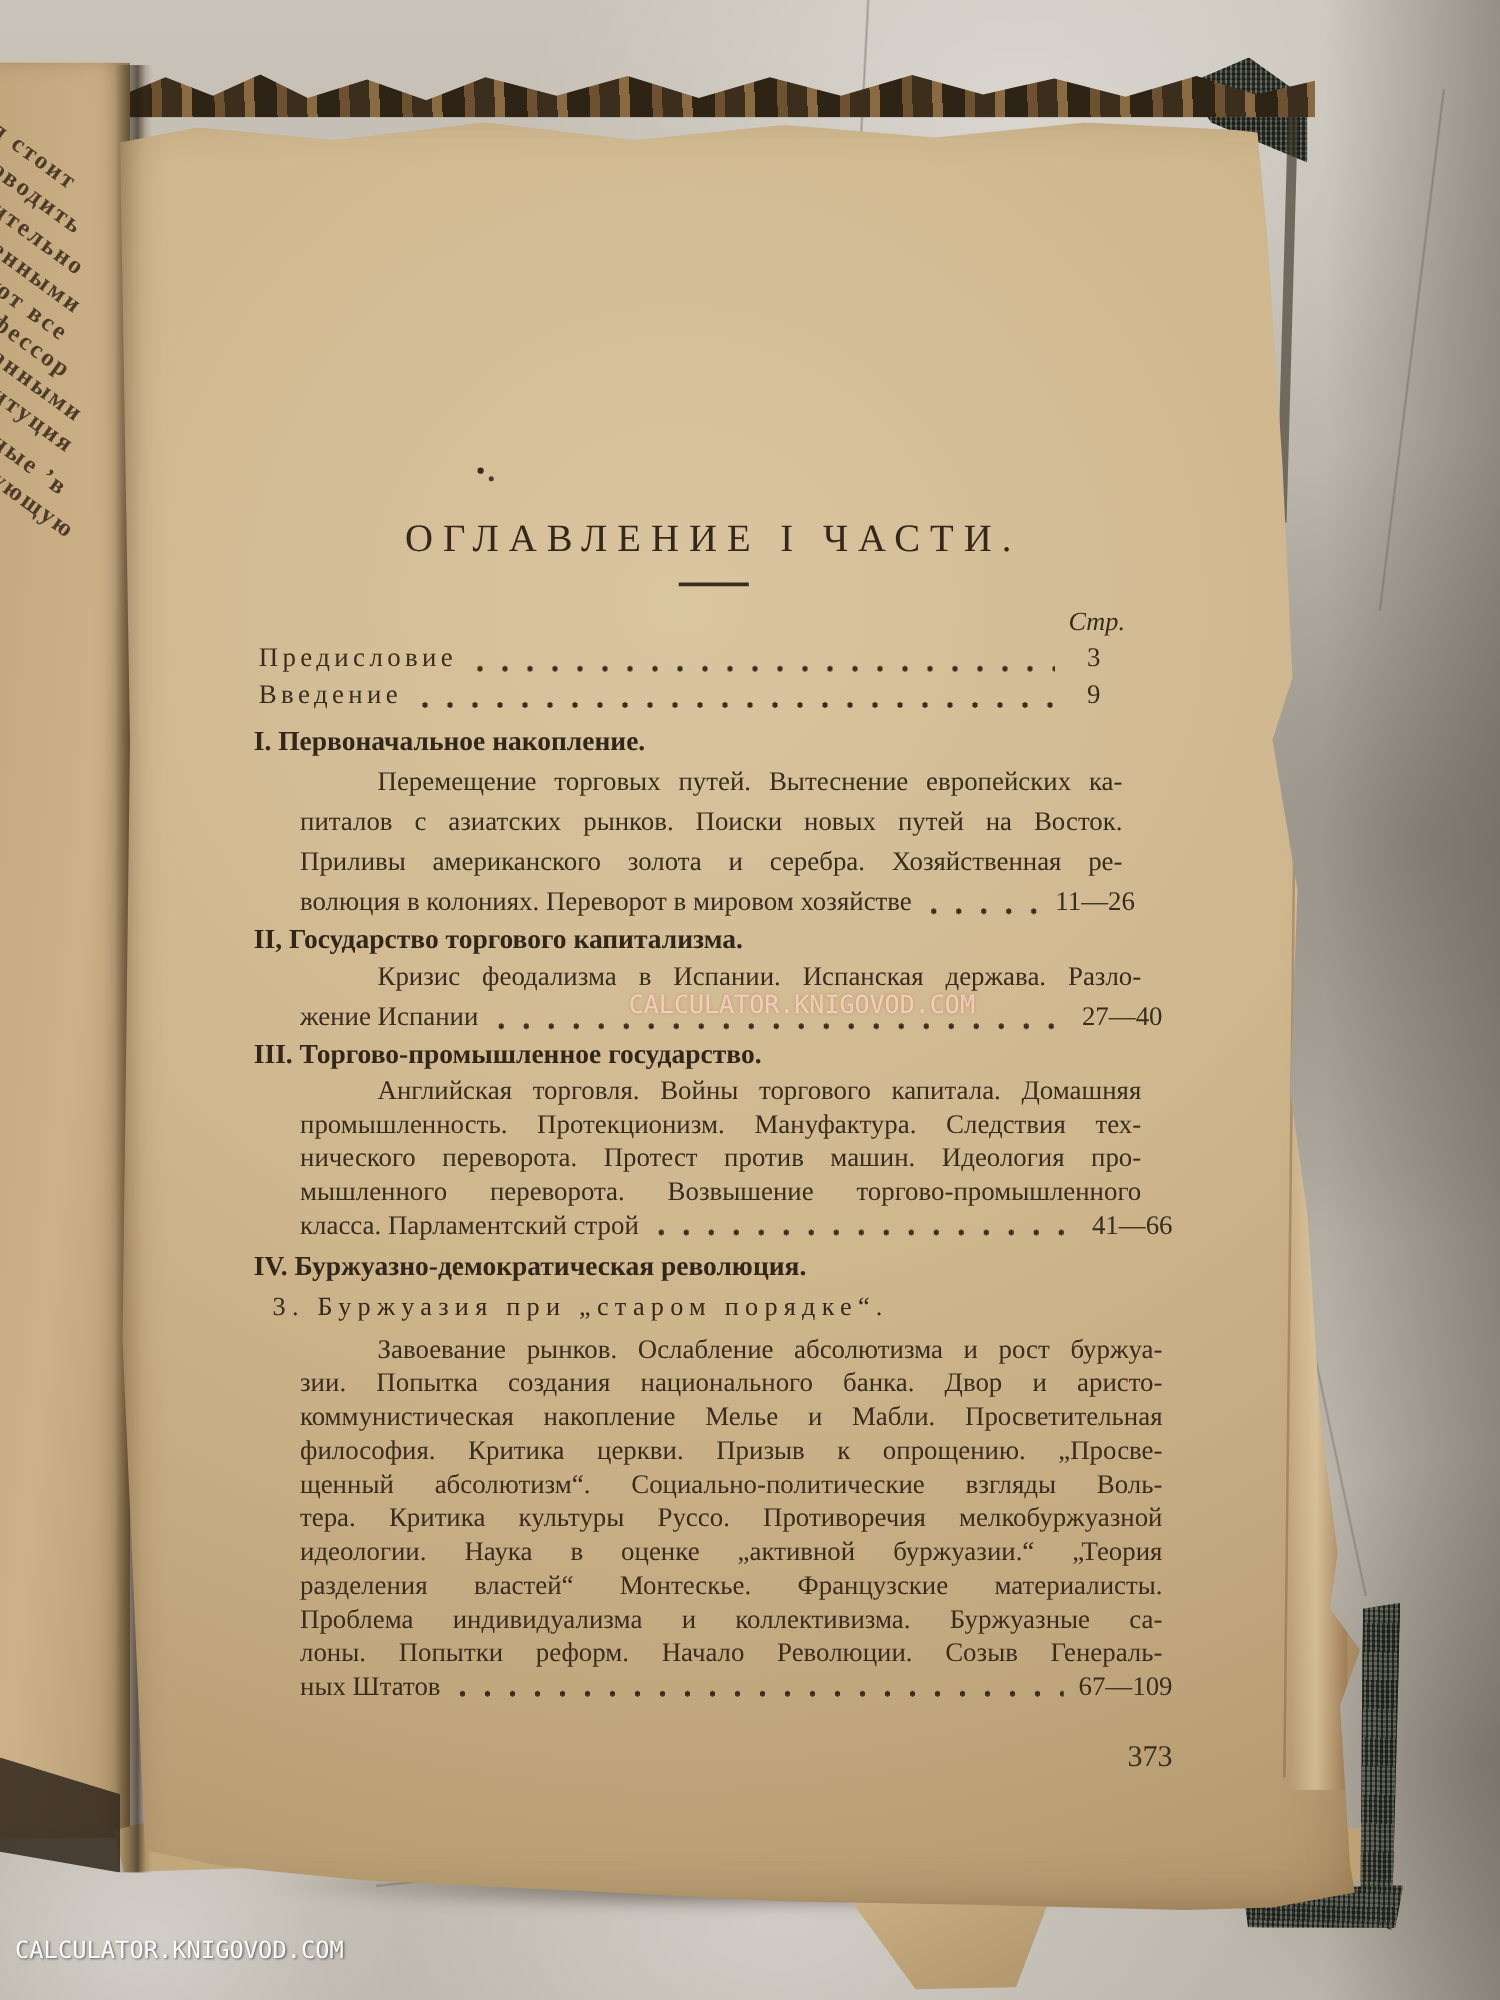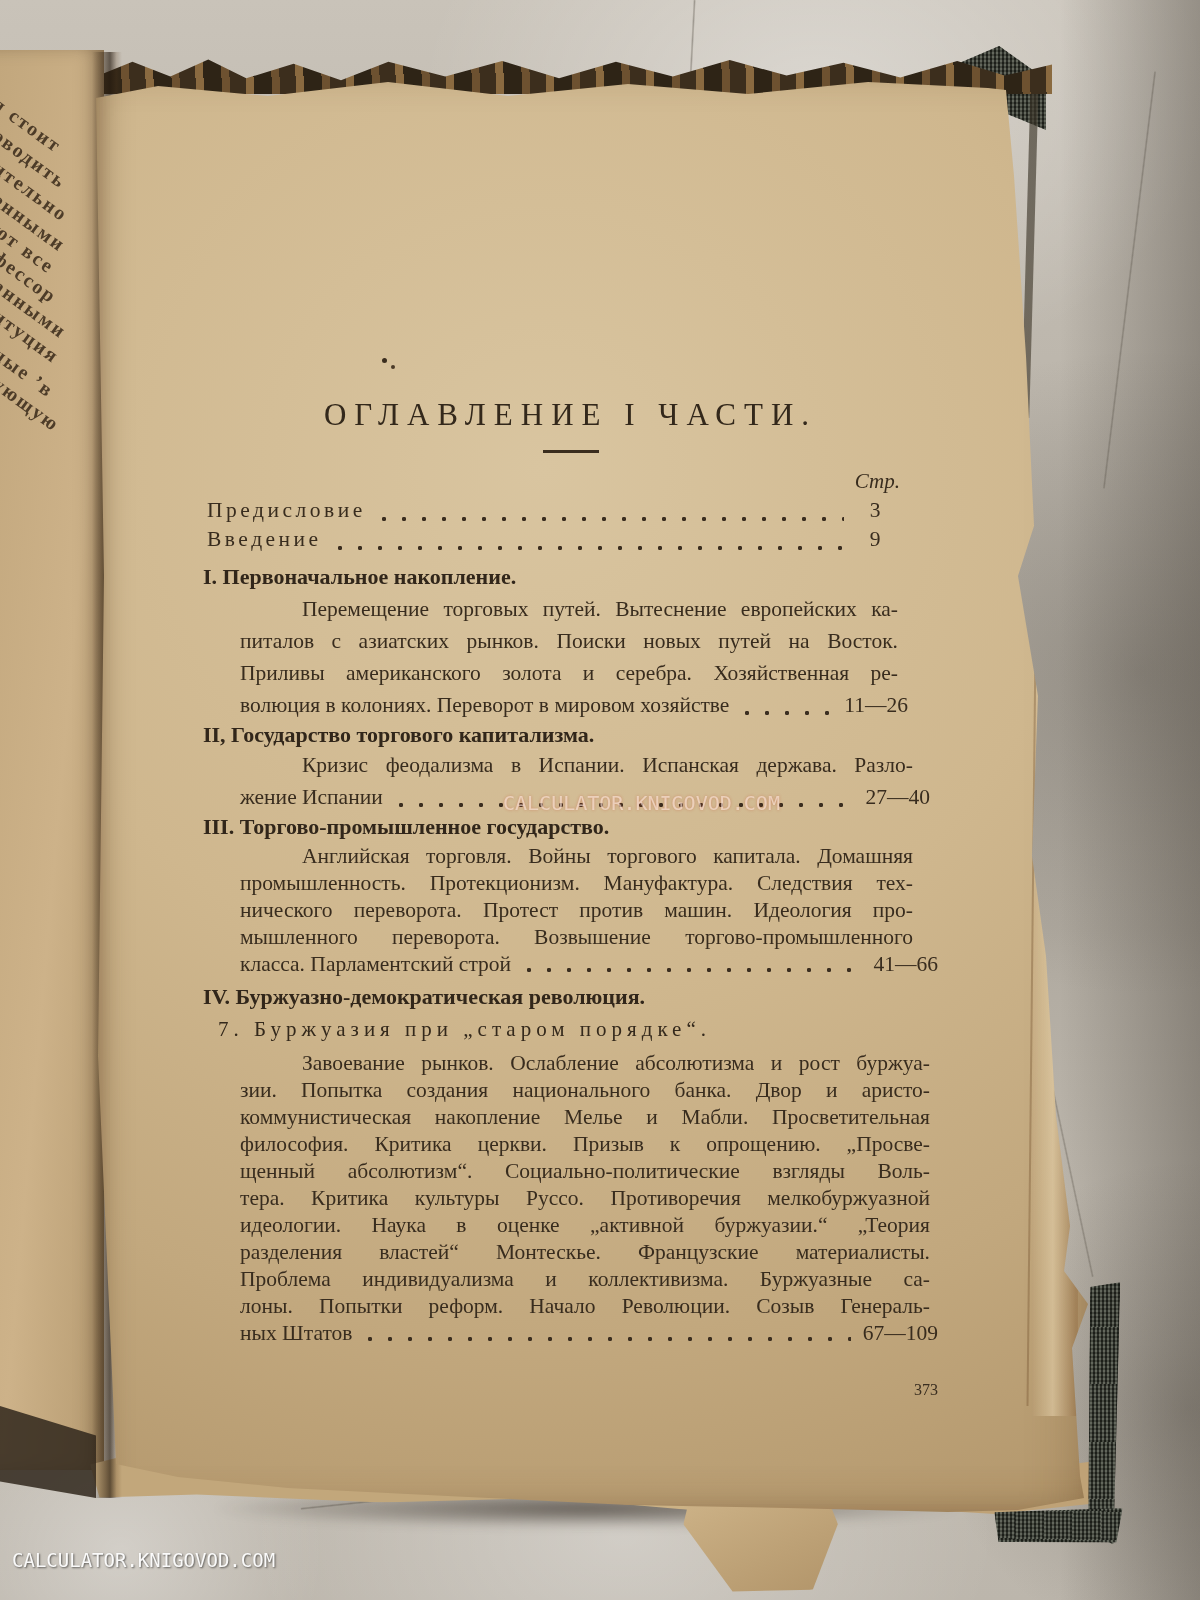"ОГЛАВЛЕНИЕ I ЧАСТИ." .right-page { top: 56px -> 72px }
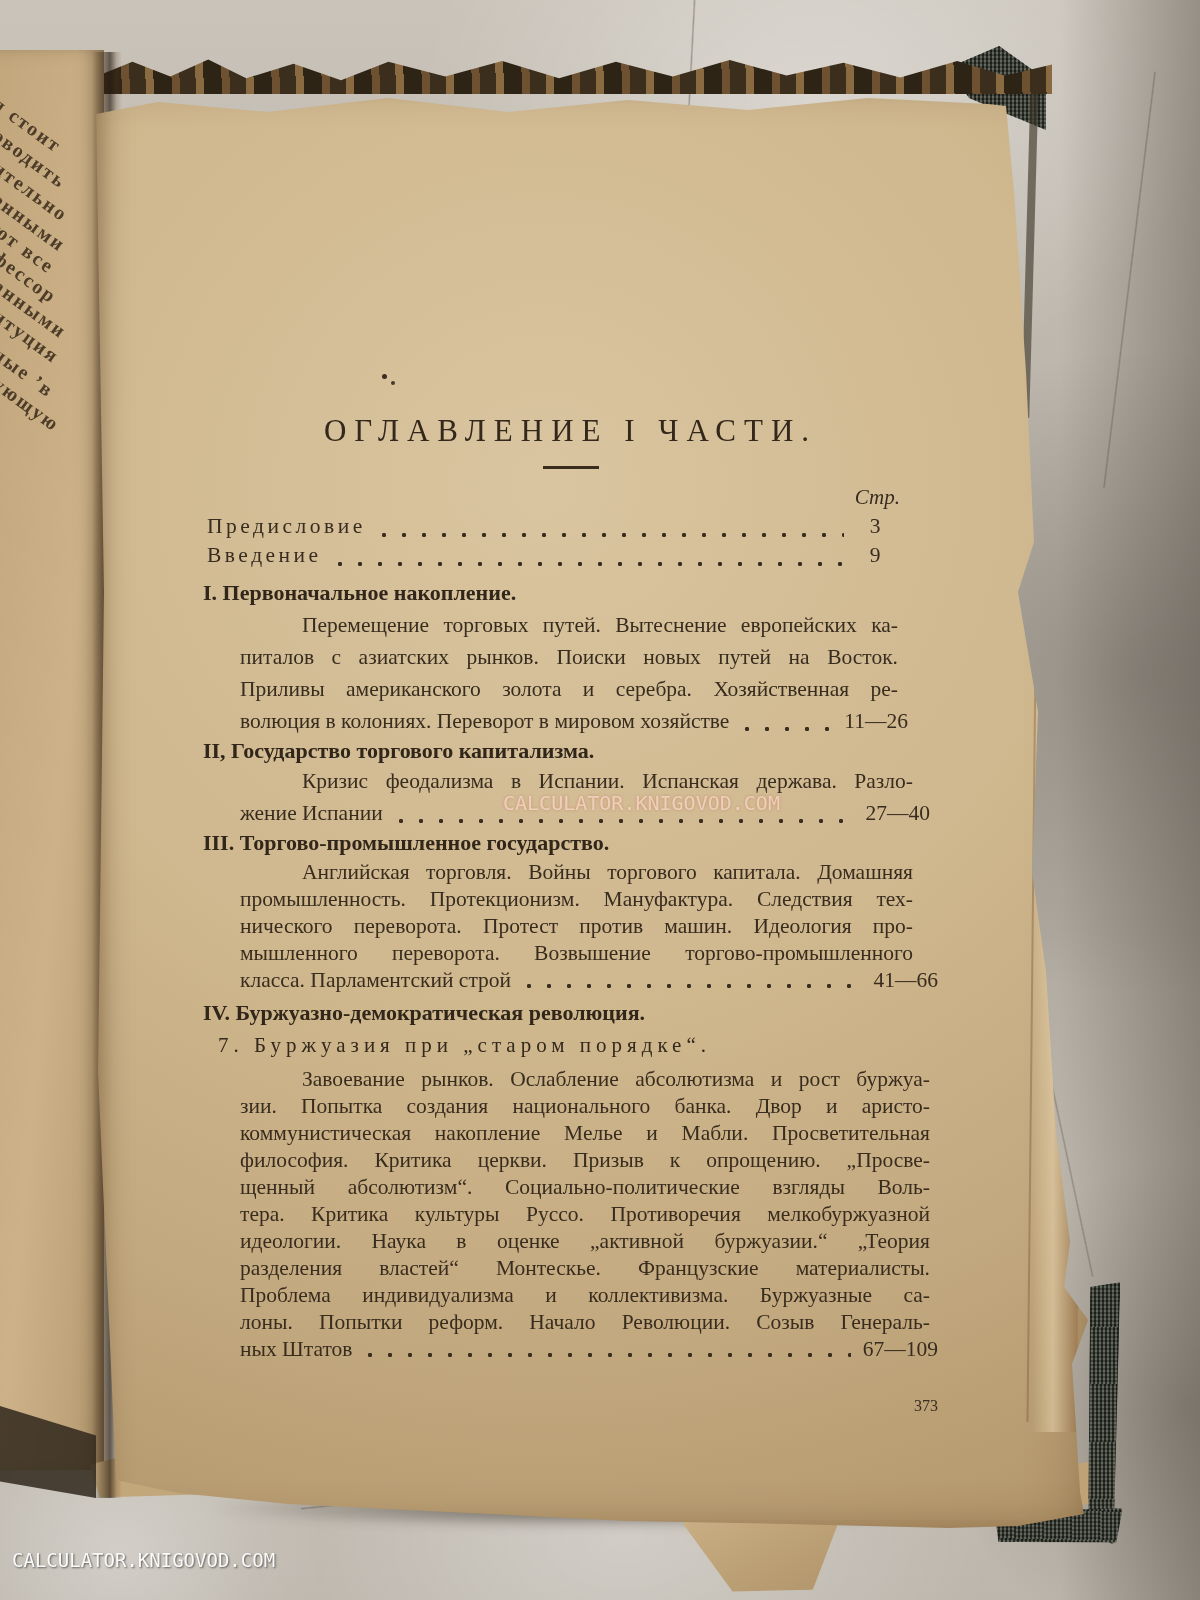"7. Буржуазия при „старом порядке“." div.sub-h { text: 7 -> 3 }
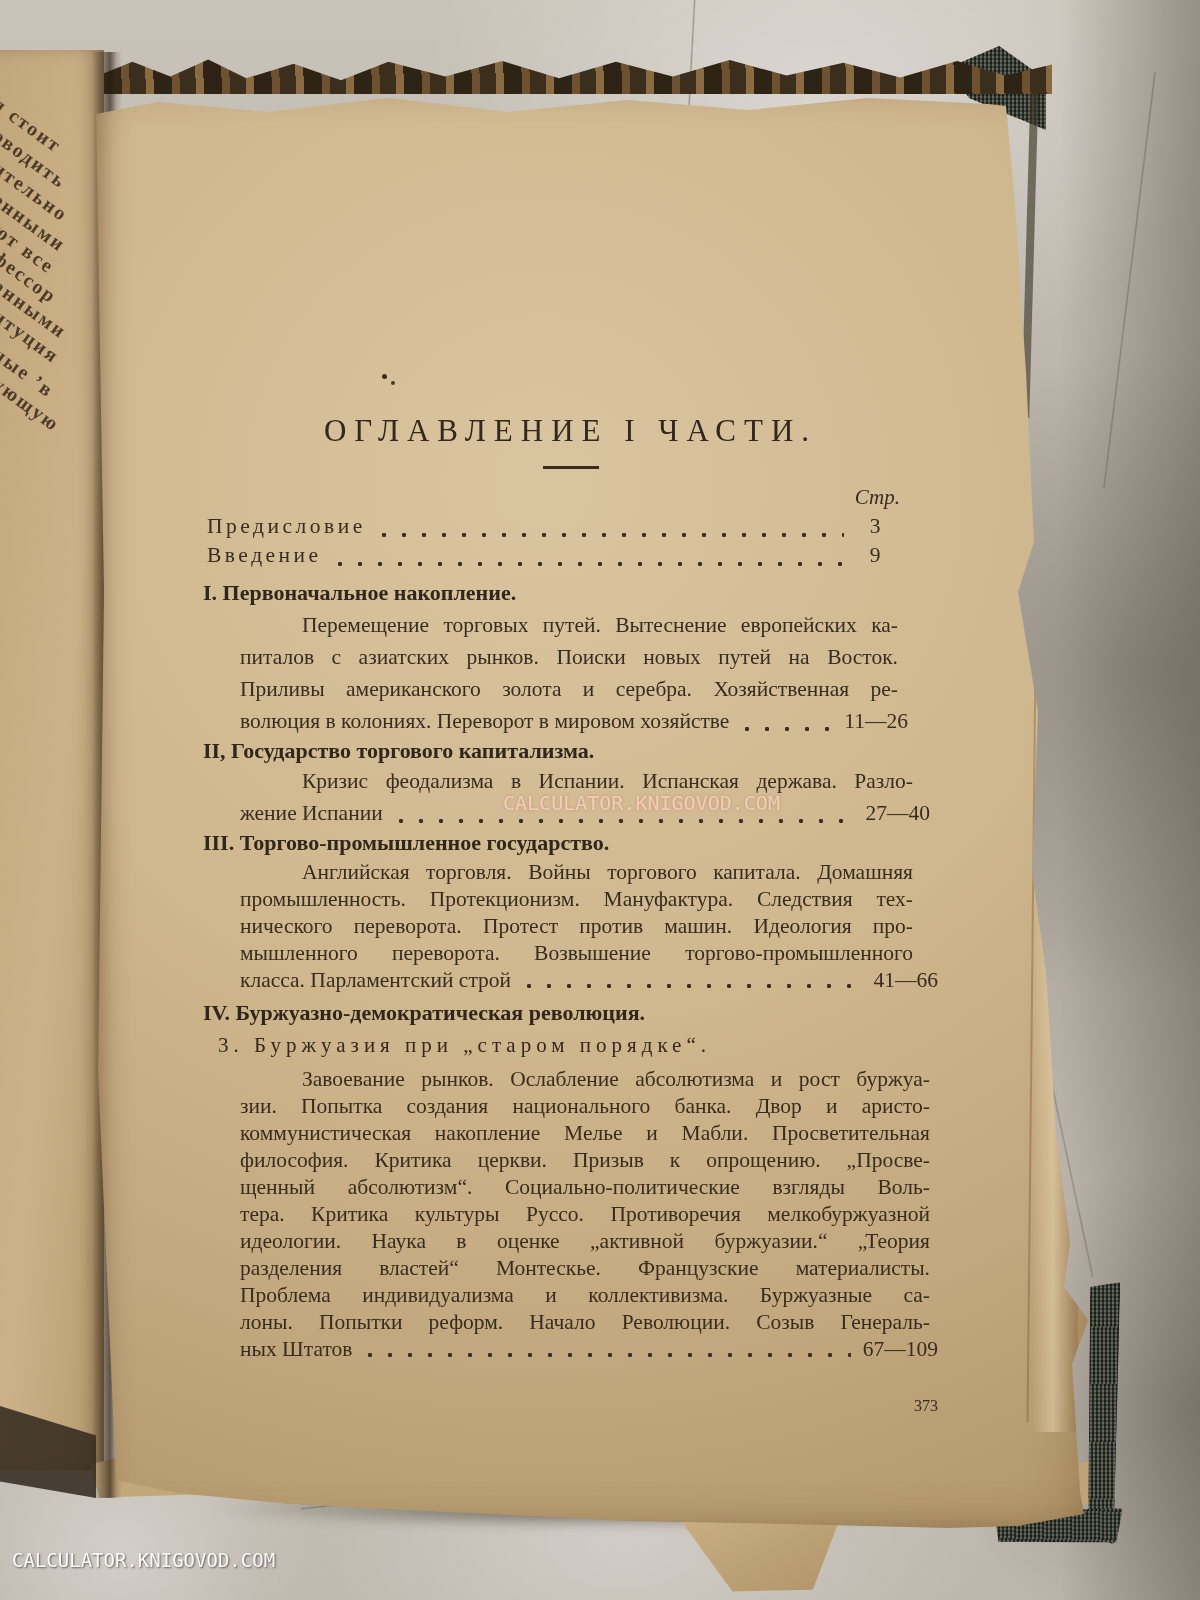"373" .folio { font-size: 16px -> 24px }
